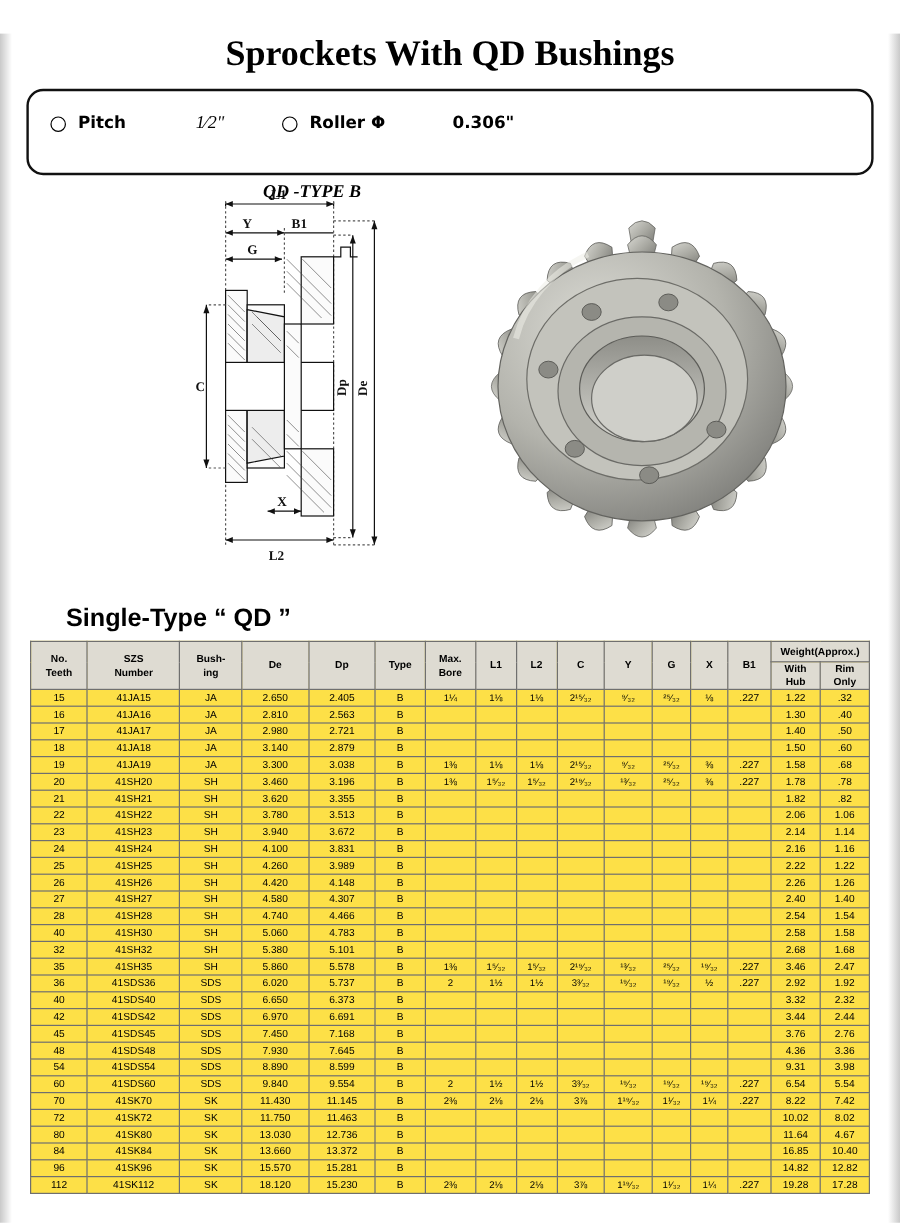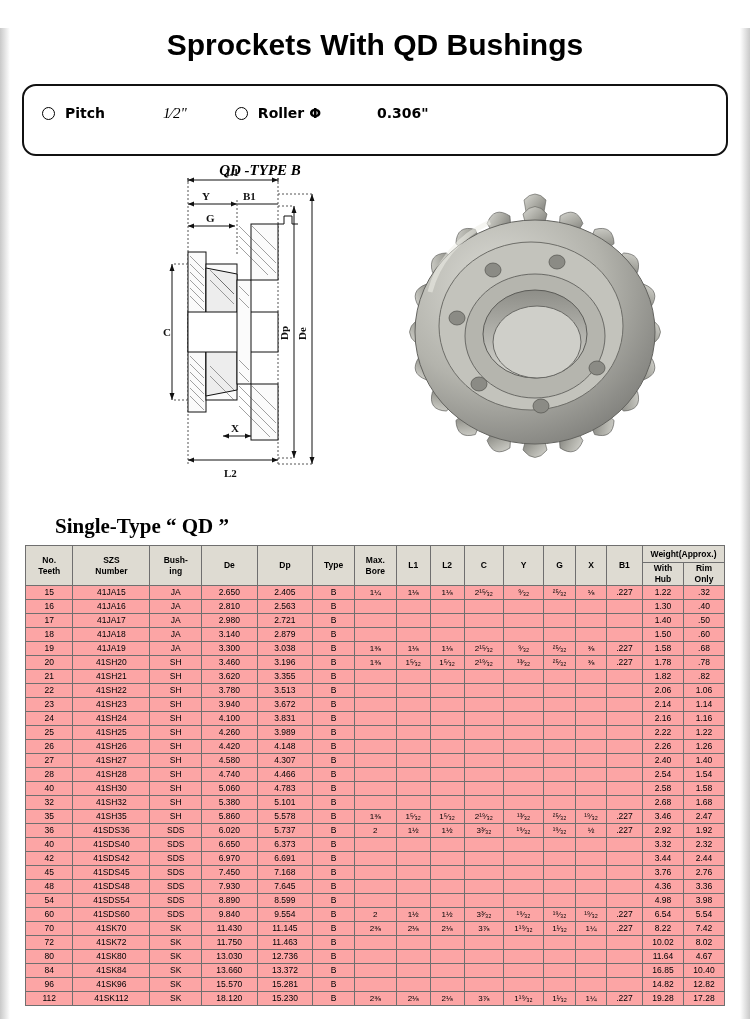"Sprockets With QD Bushings" h1.title { font-family: Liberation Sans, sans-serif -> Liberation Serif, serif; margin: 28px 0 22px 0 -> 28px 0 12px 0 }
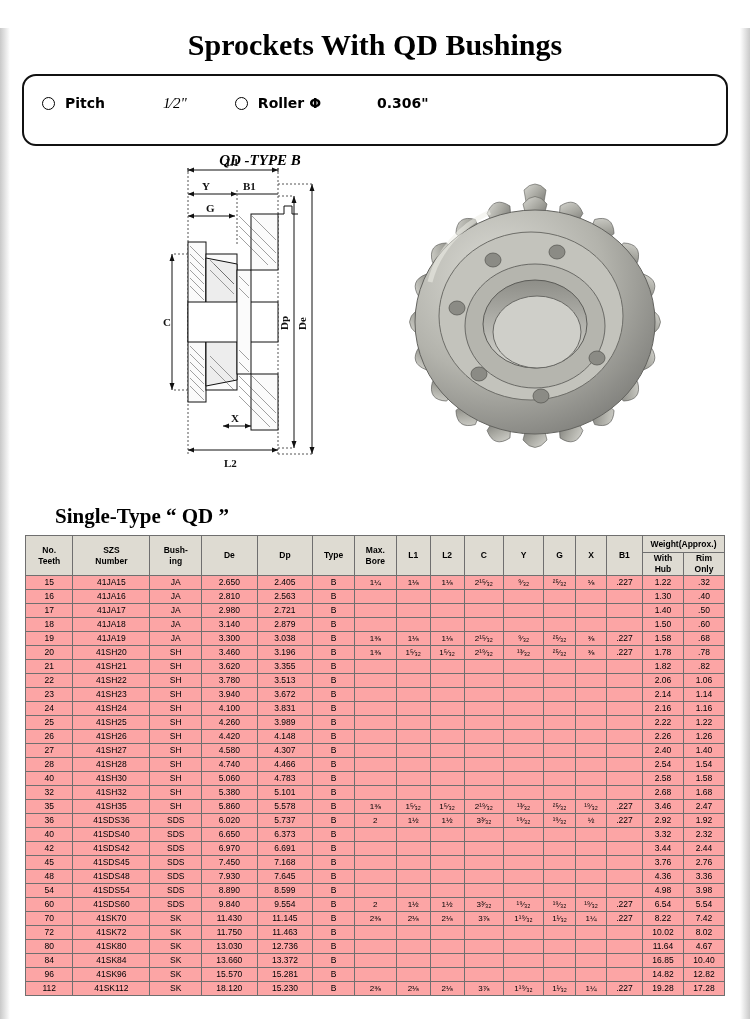"Single-Type “ QD ”" h2.section { font-family: Liberation Serif, serif -> Liberation Sans, sans-serif }
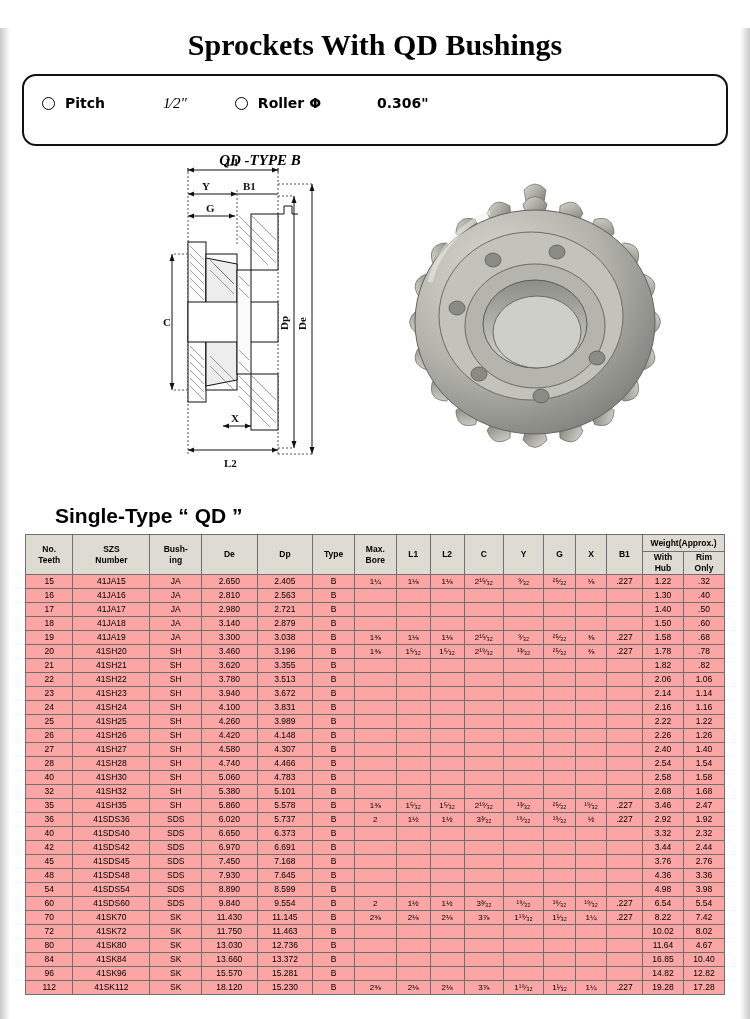"No." table.sprocket { background: #fca5a5 -> #fde047 }
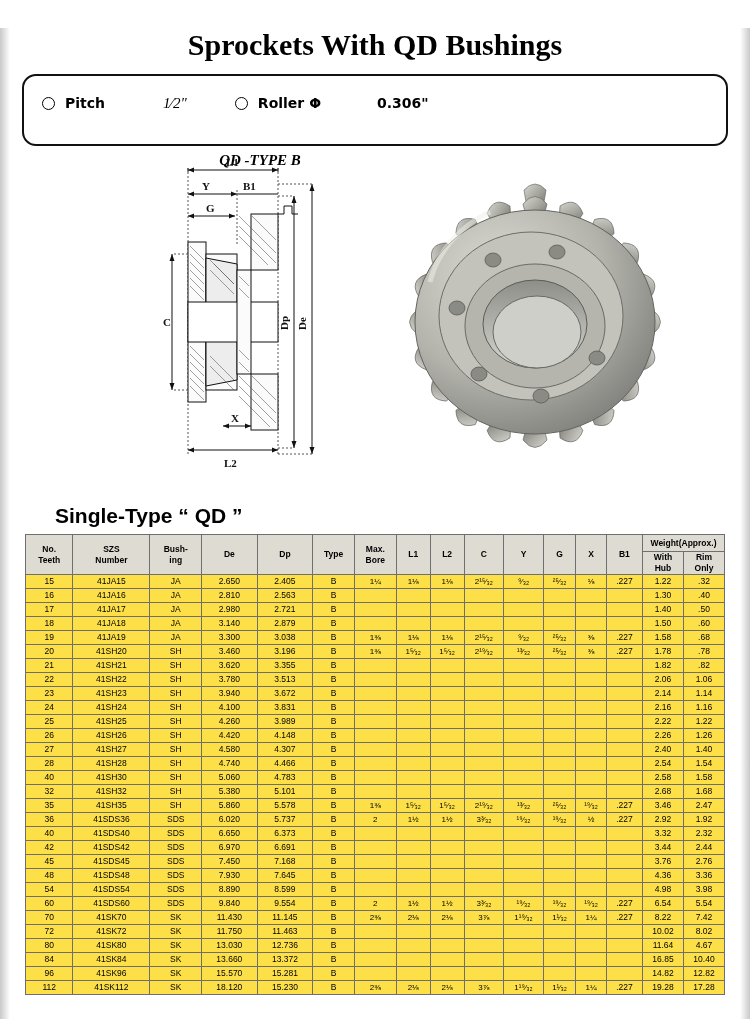"4.98" td { text: 4.98 -> 9.31 }
